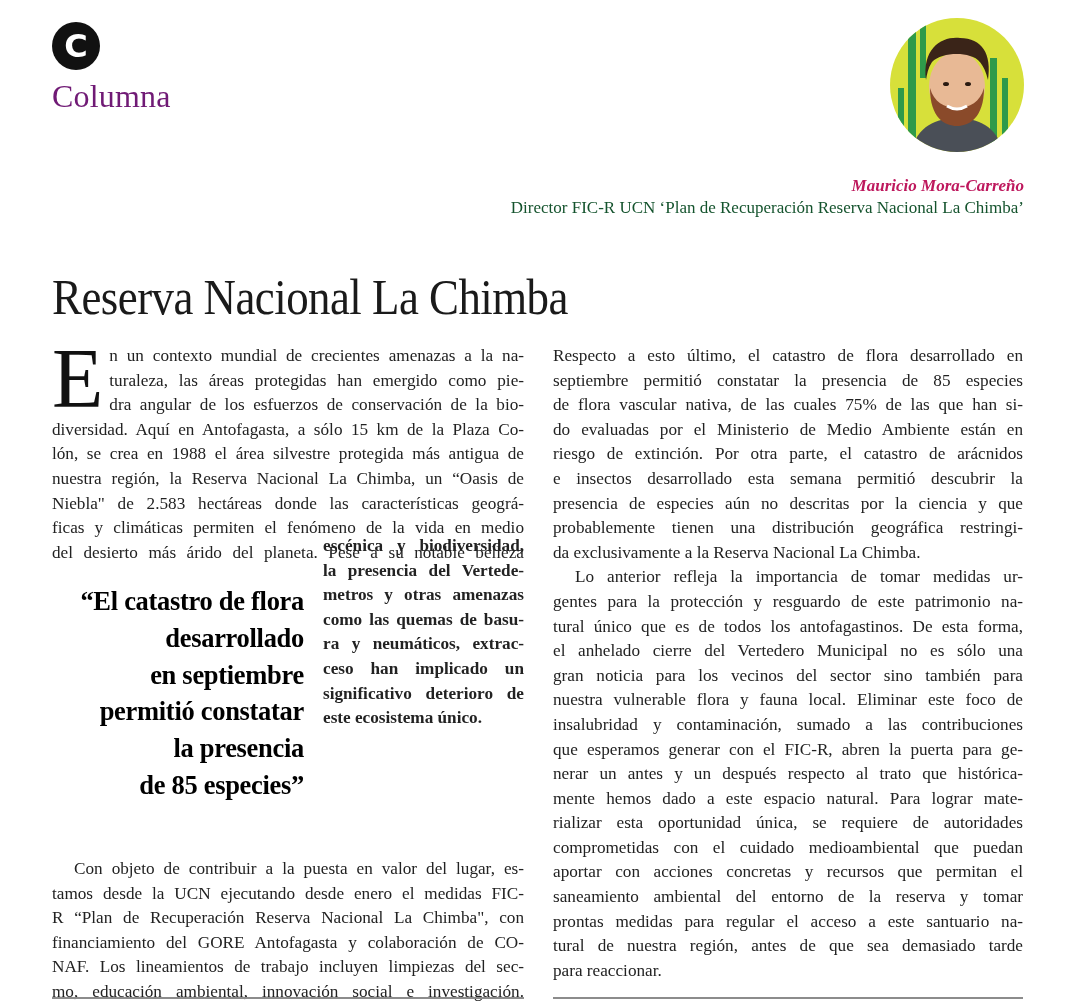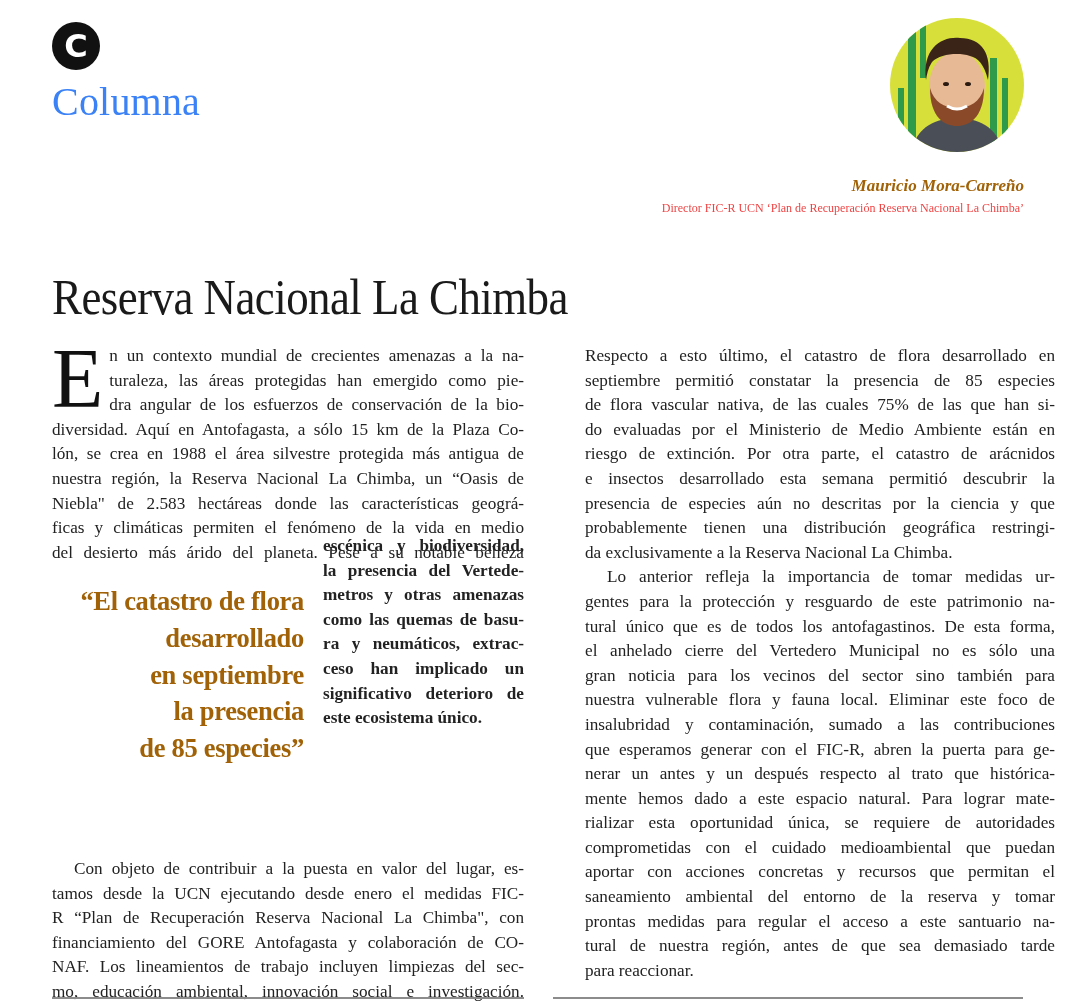"Columna" .section-label { color: #3b82f6 -> #701a75; font-size: 40px -> 32px }
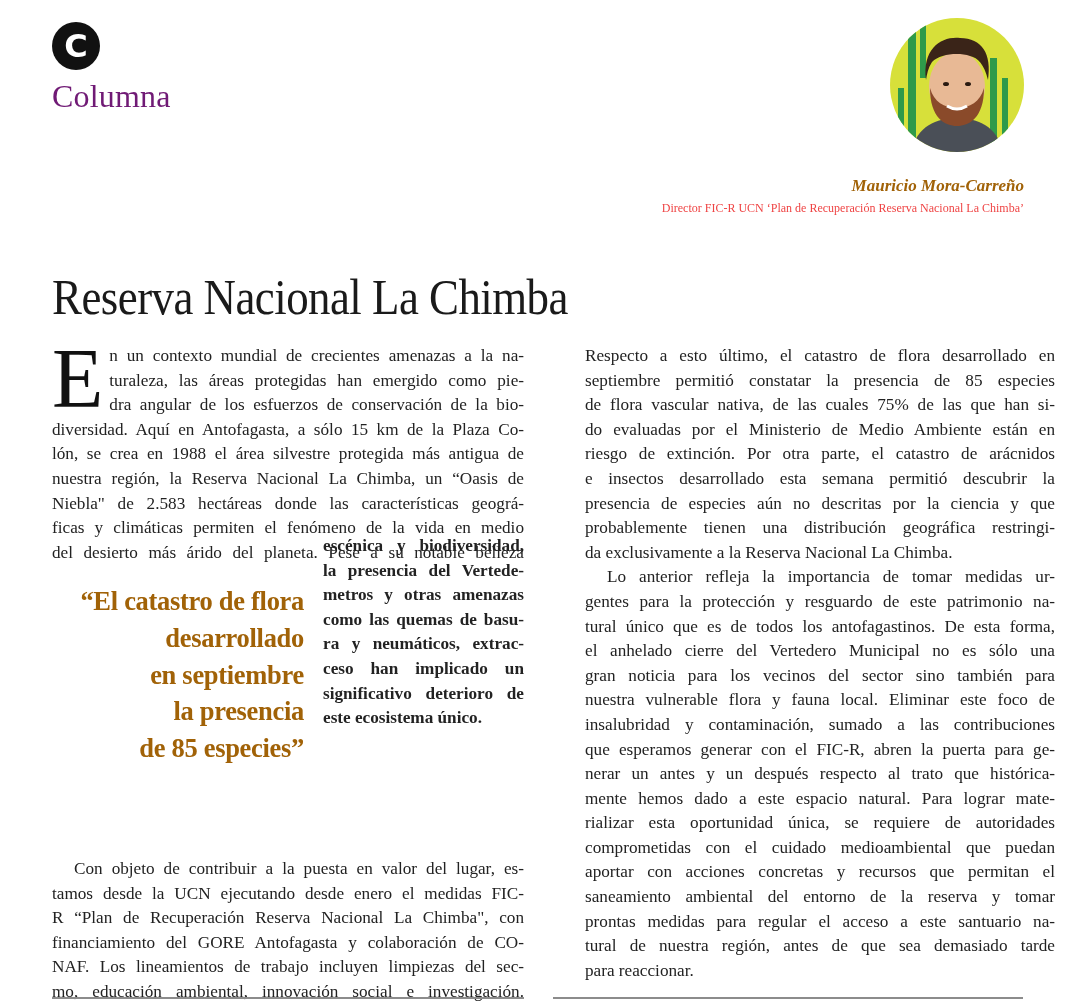"Mauricio Mora-Carreño" .author-name { color: #a16207 -> #be185d }
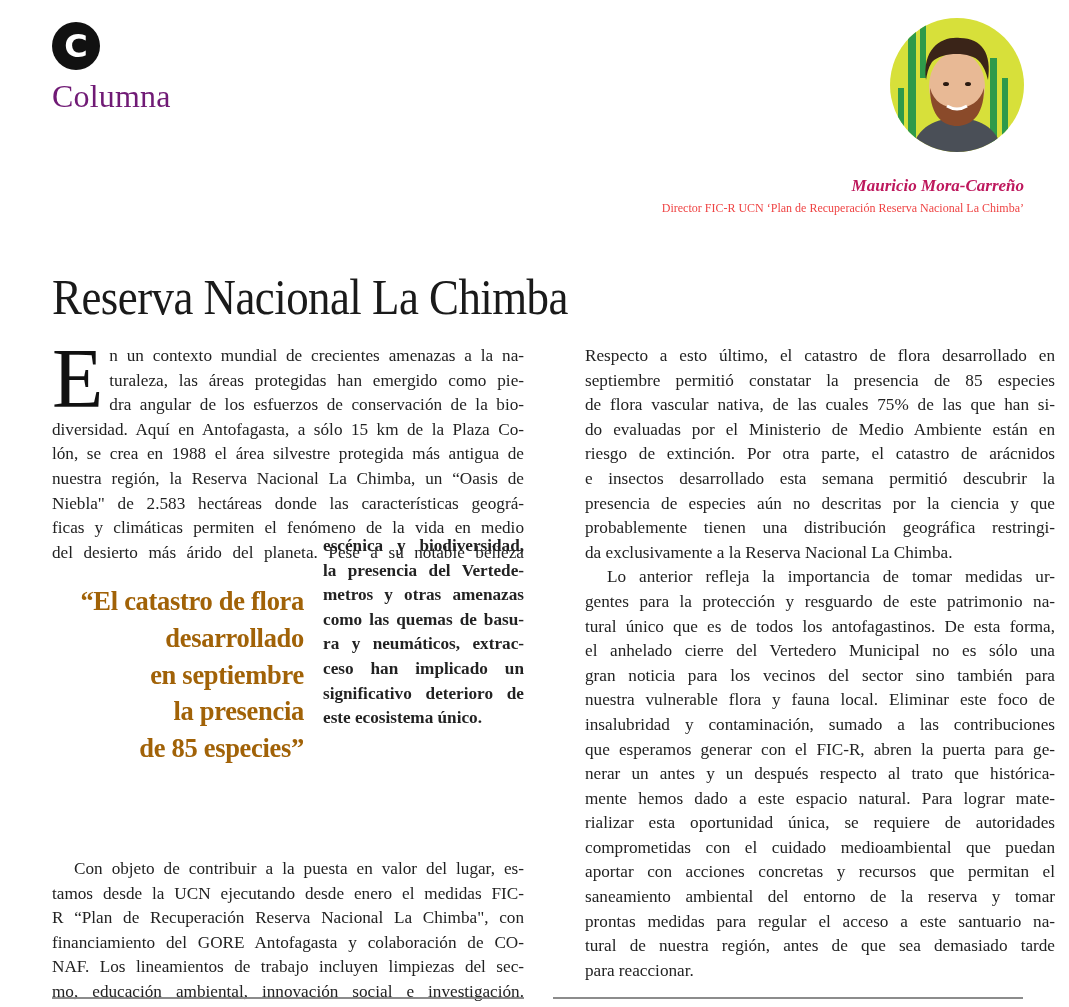"Director FIC-R UCN ‘Plan de" .author-role { color: #ef4444 -> #14532d; font-size: 12px -> 17px }
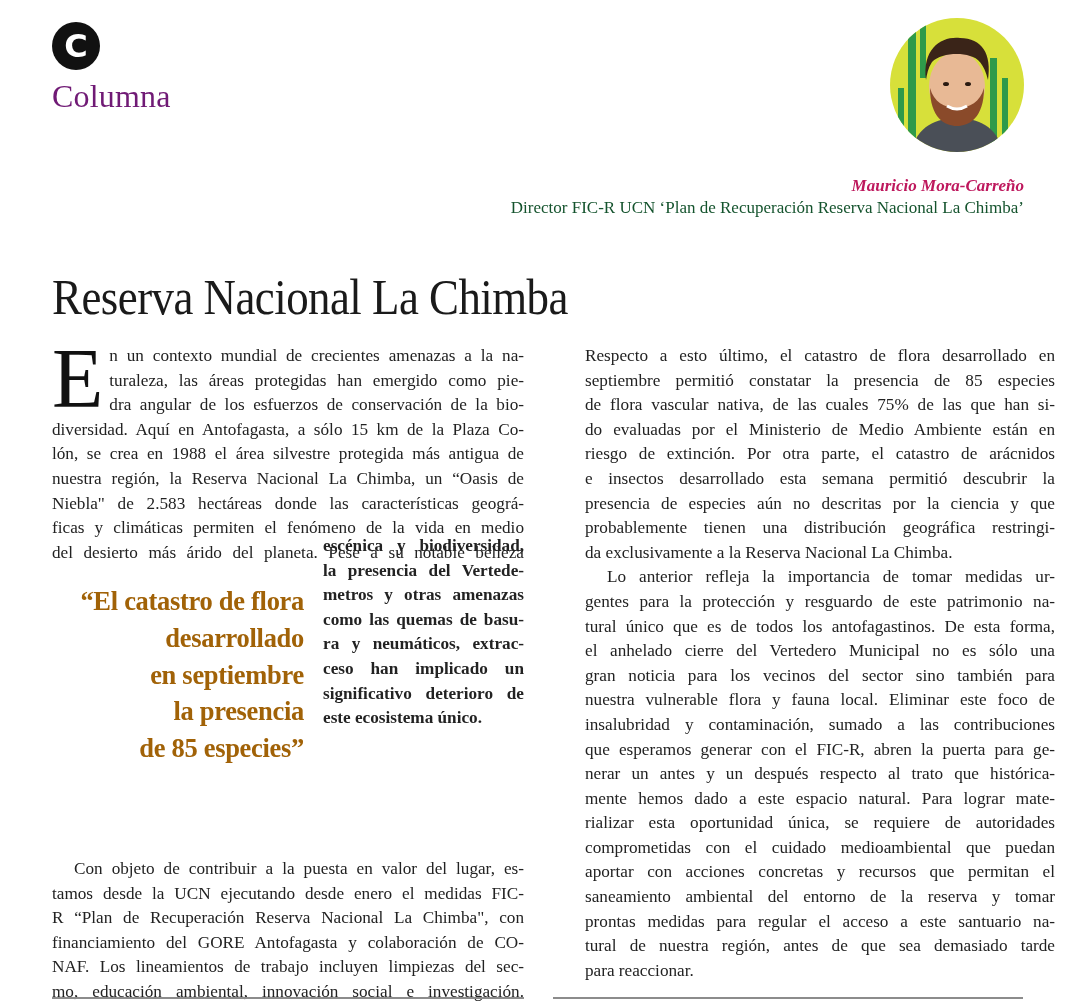"Respecto a esto último, el" .col-right { margin-left: 32px -> none }
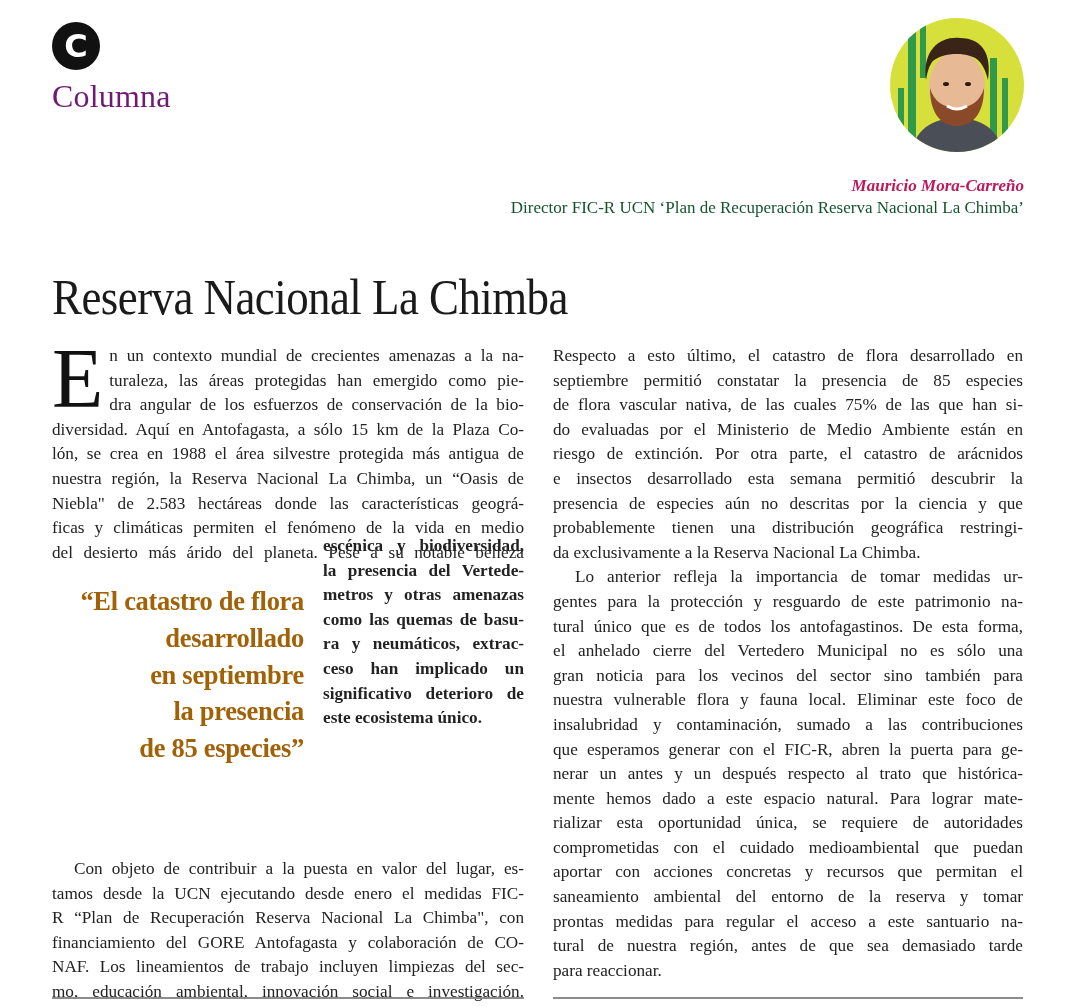"“El catastro de flora" .pull { color: #a16207 -> #000000 }
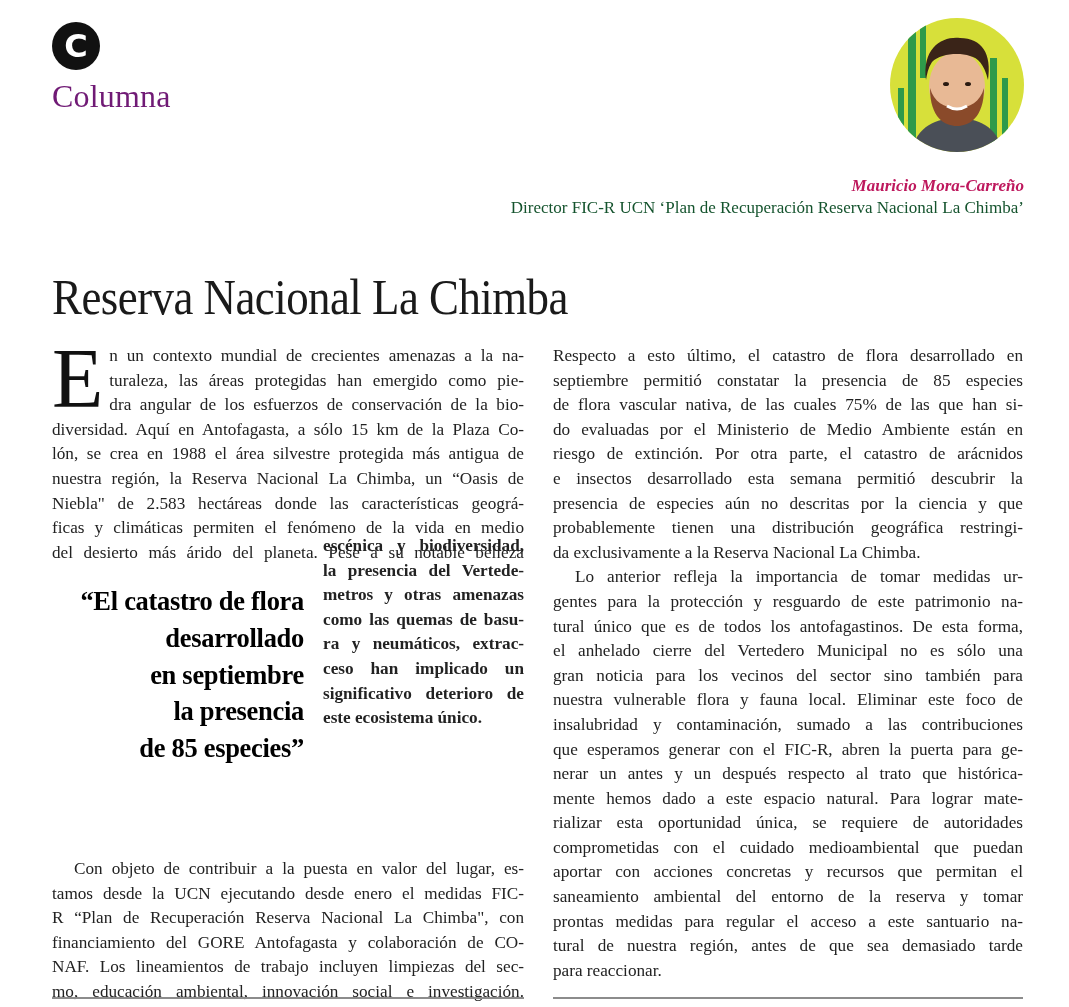"permitió constatar" div { html: none -> <div>permitió constatar</div> }
